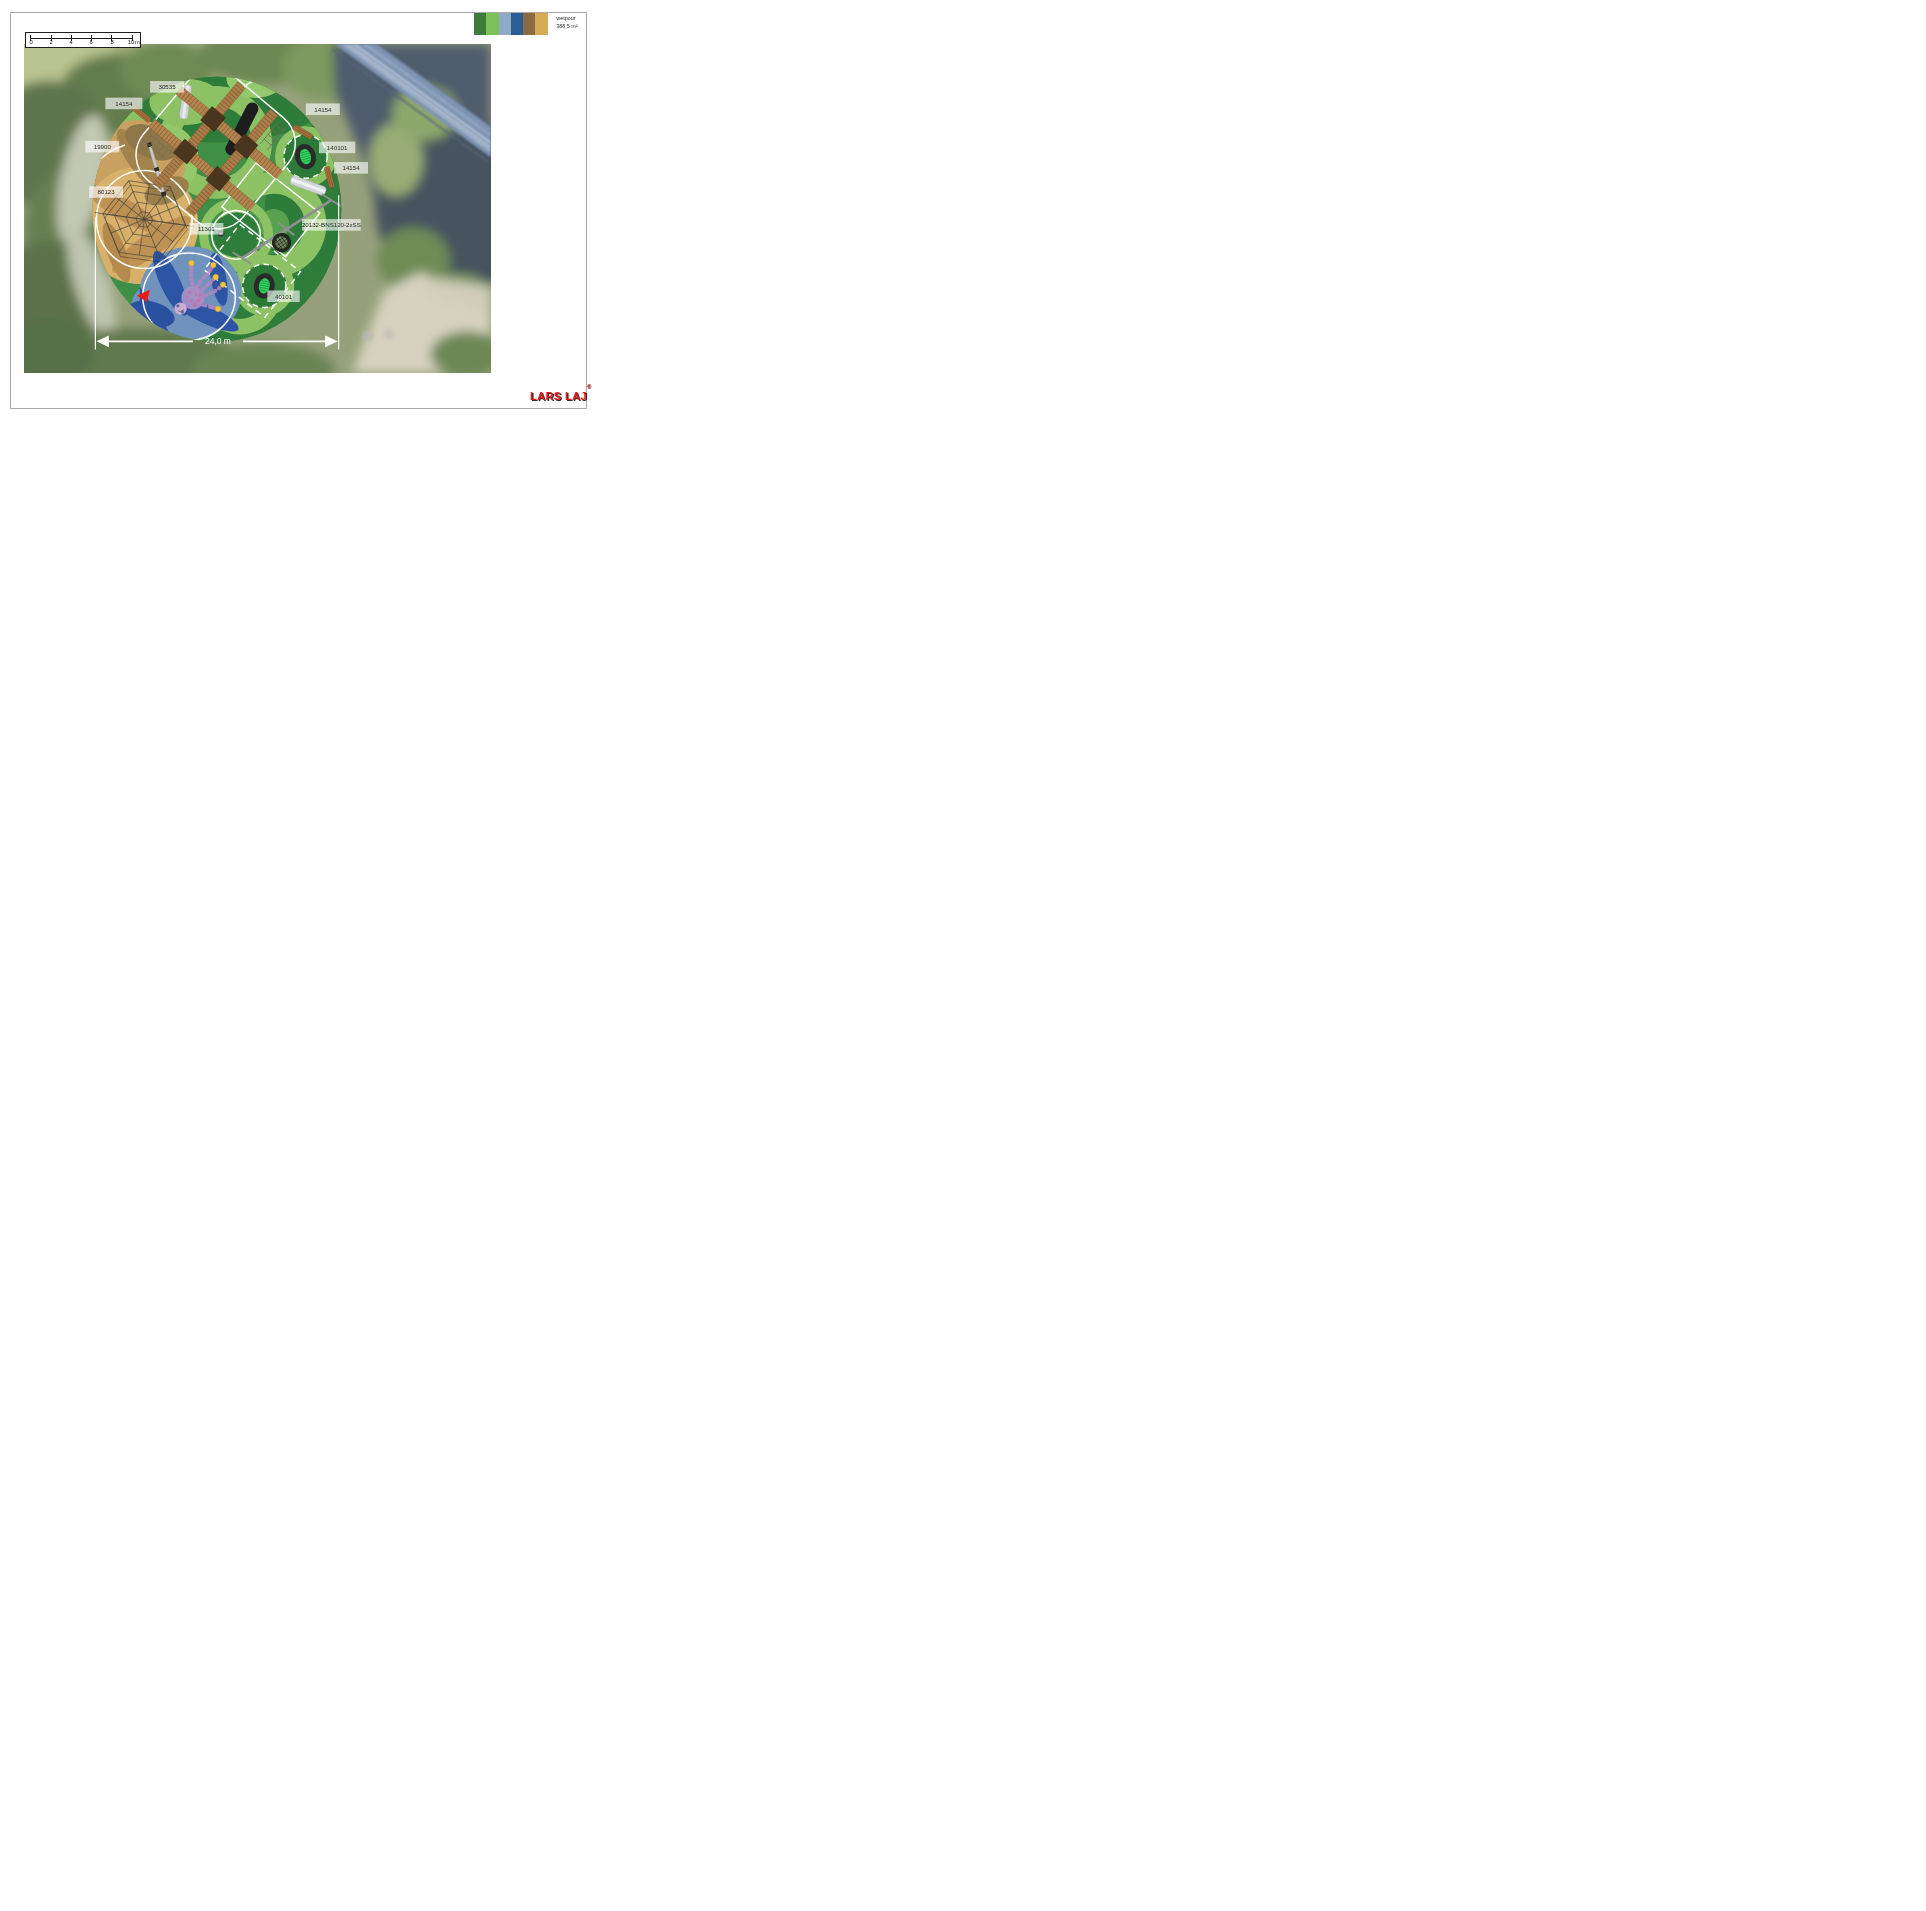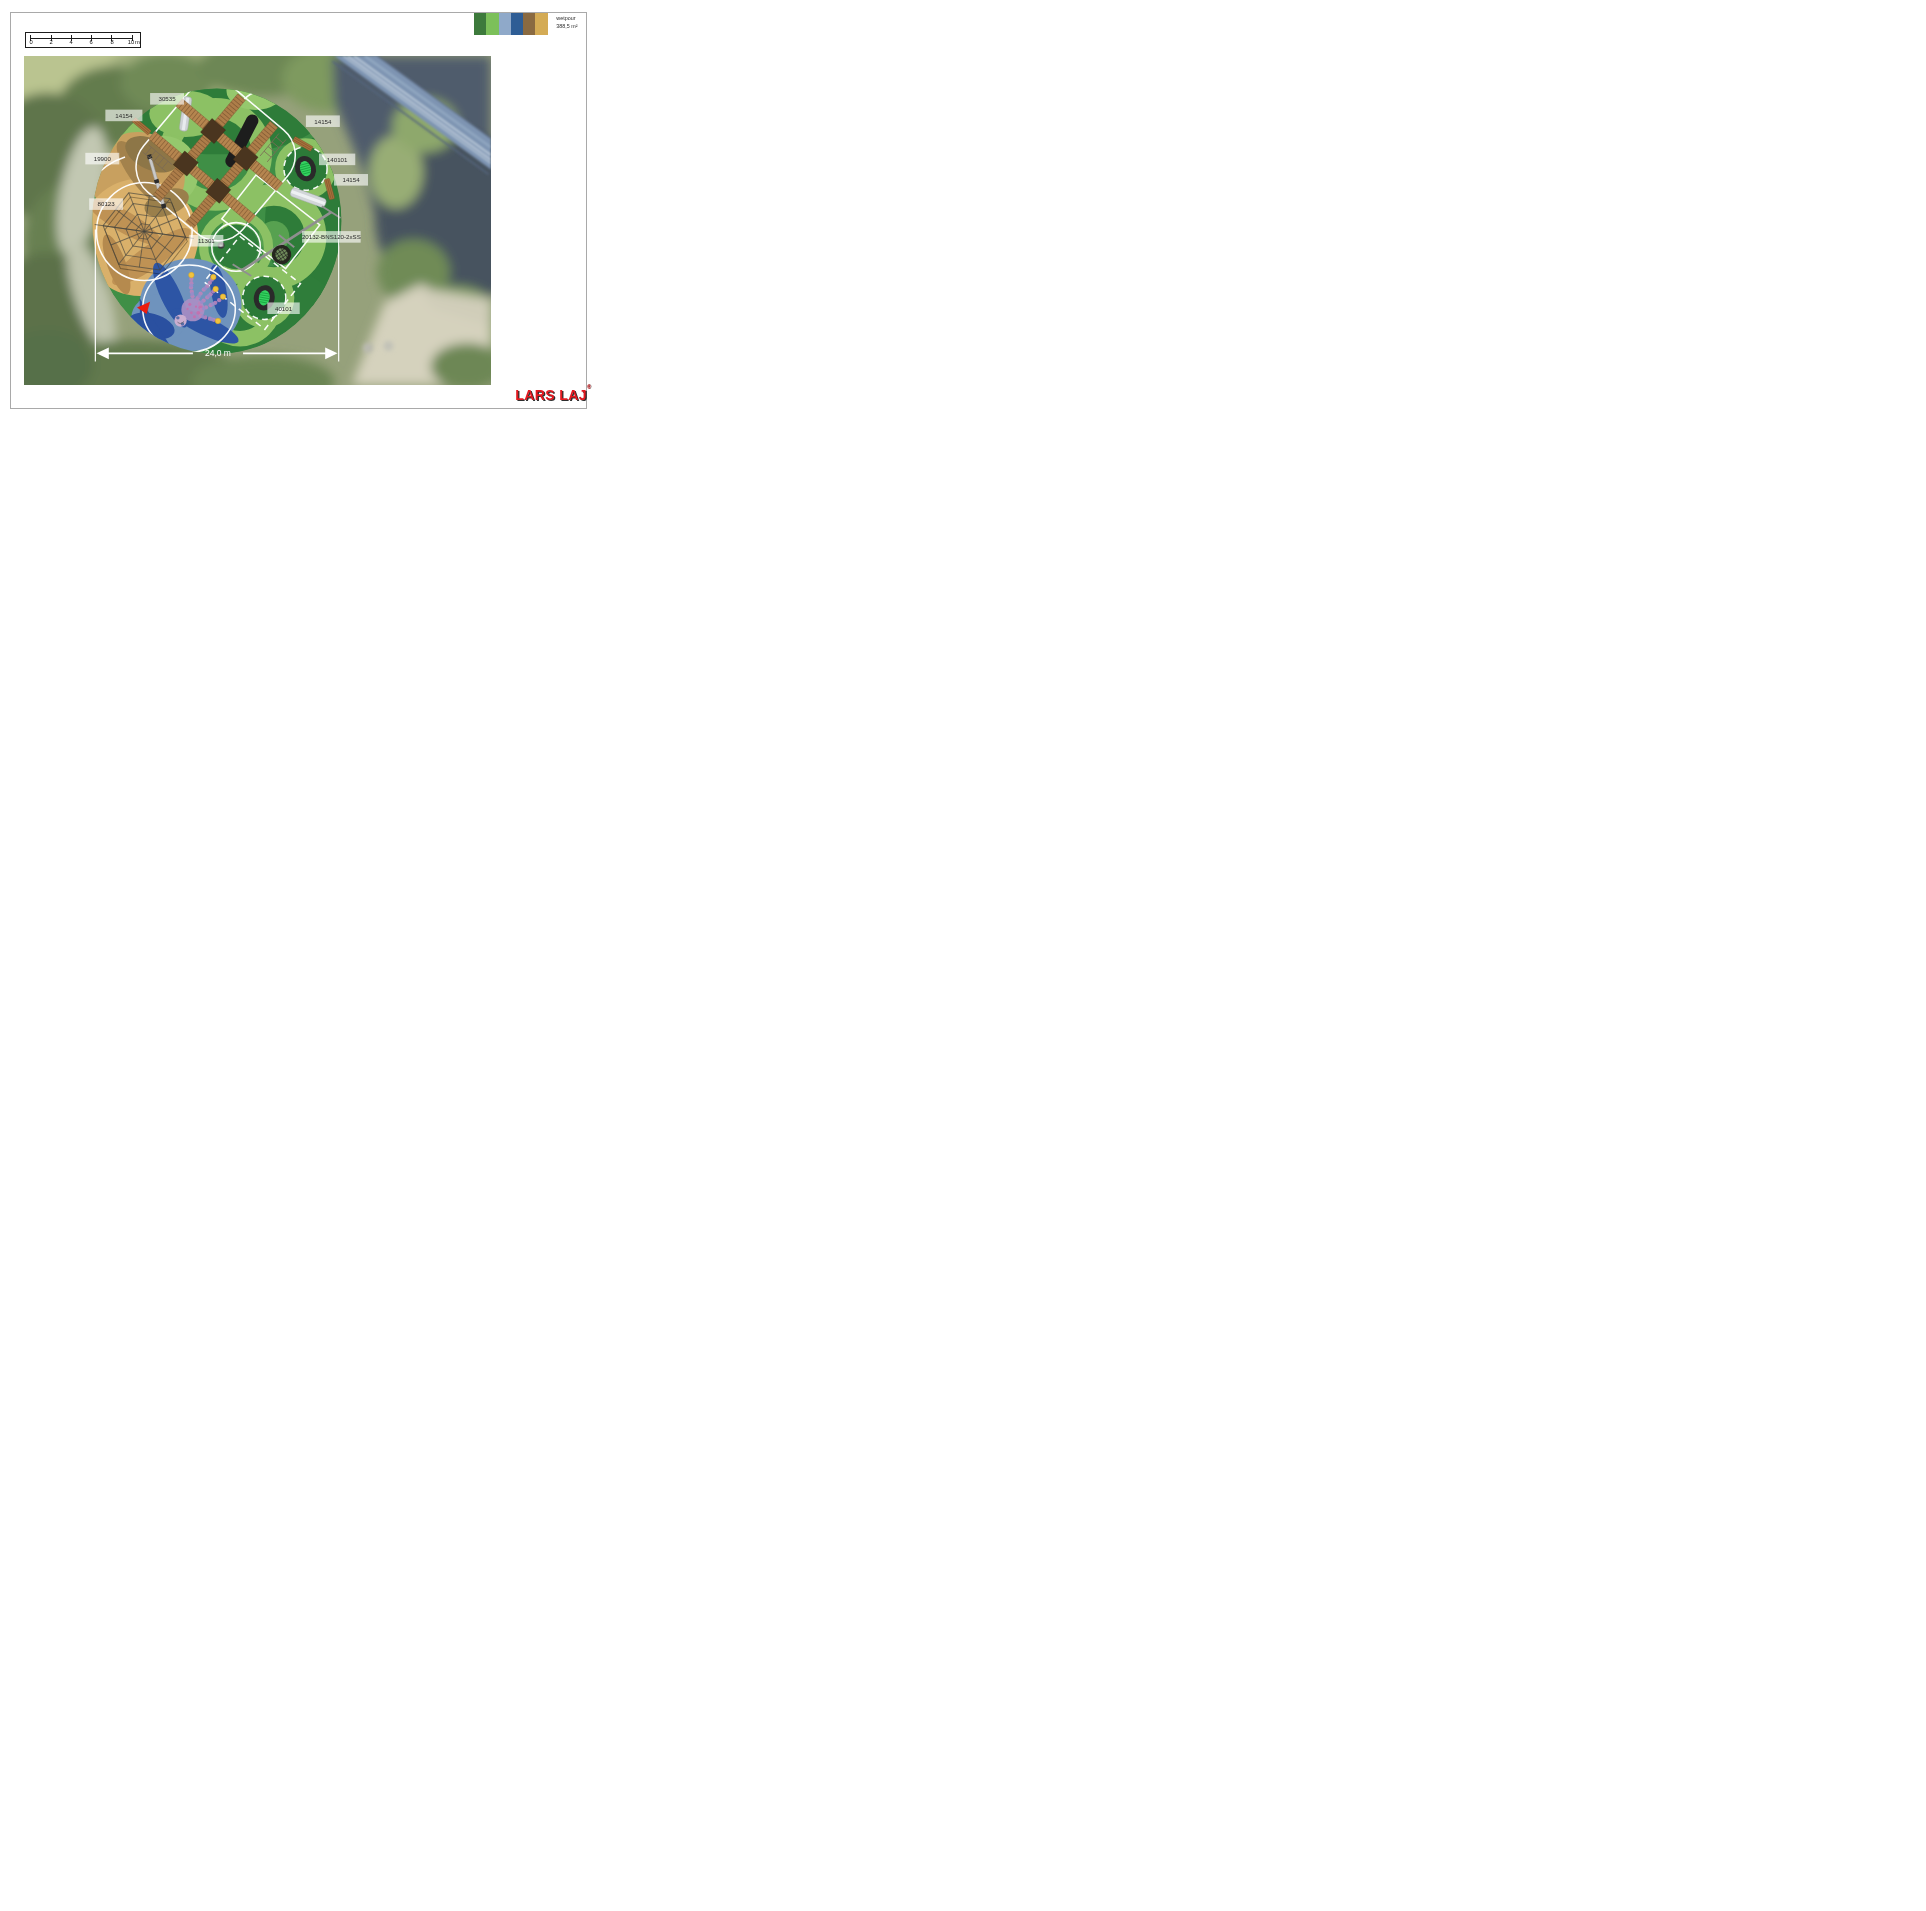"24,0 m" .photo { top: 56px -> 44px }
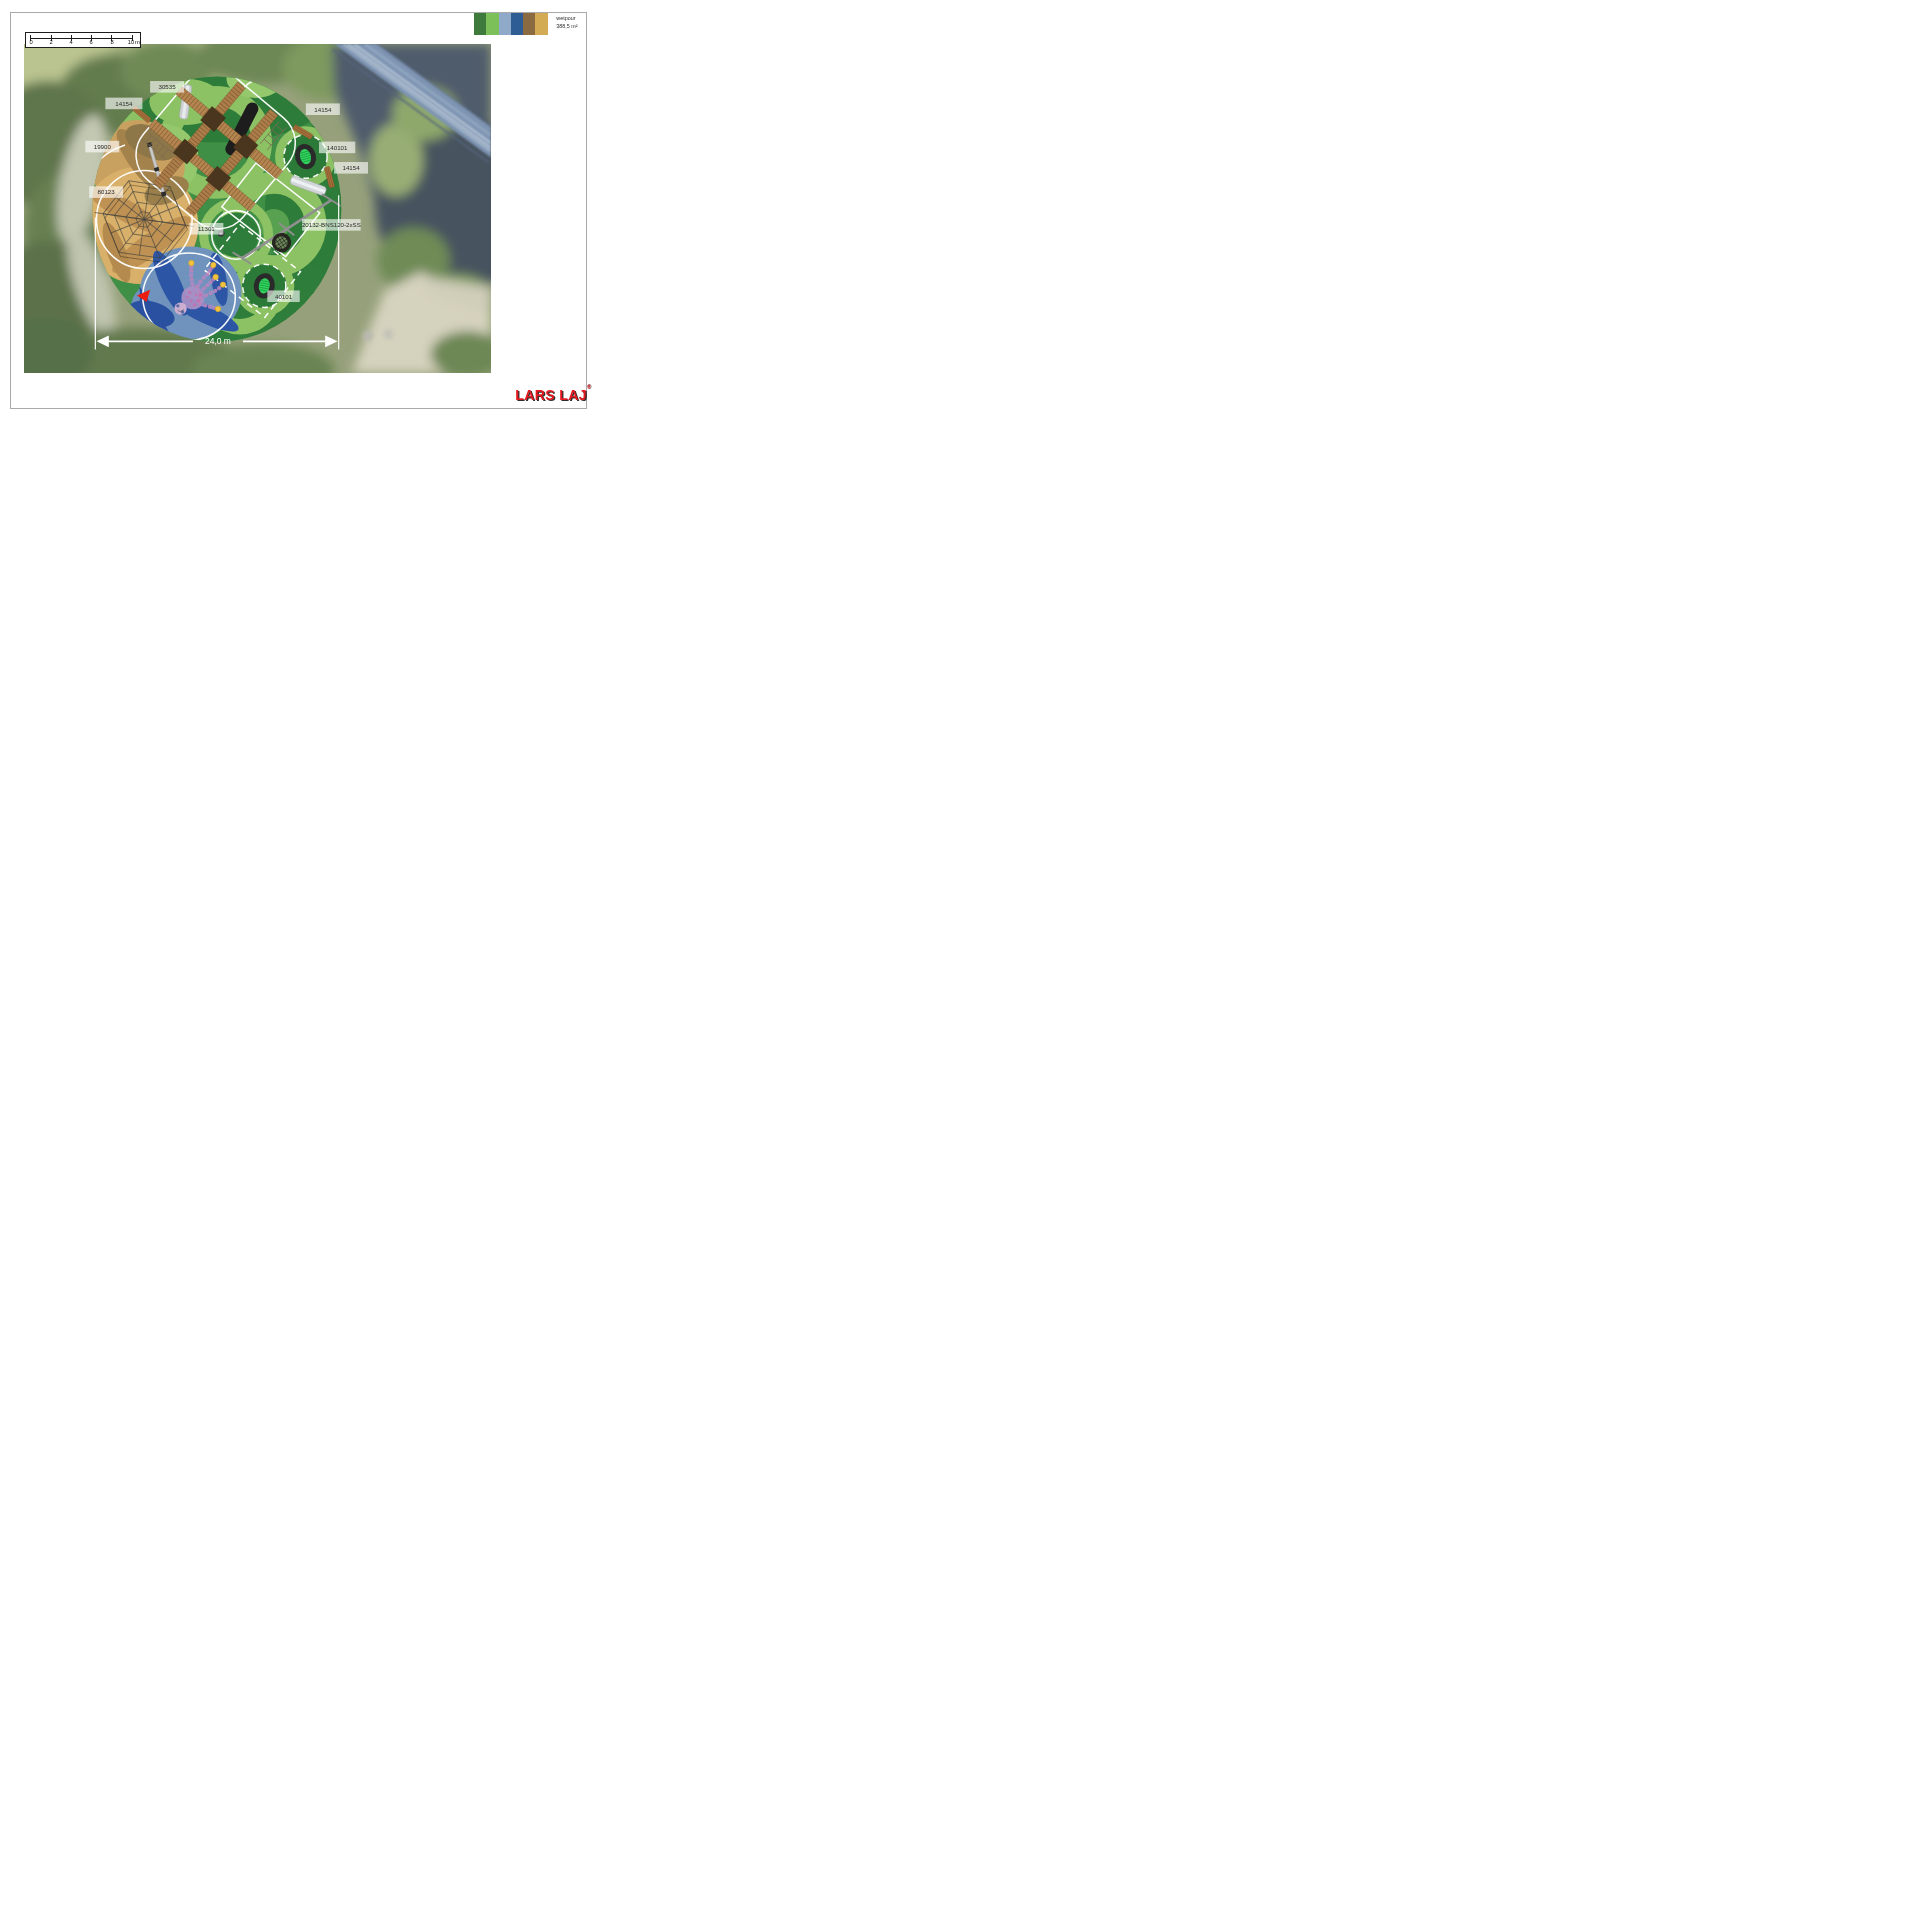"LARS LAJ" .logo-text { font-size: 14px -> 11px }
